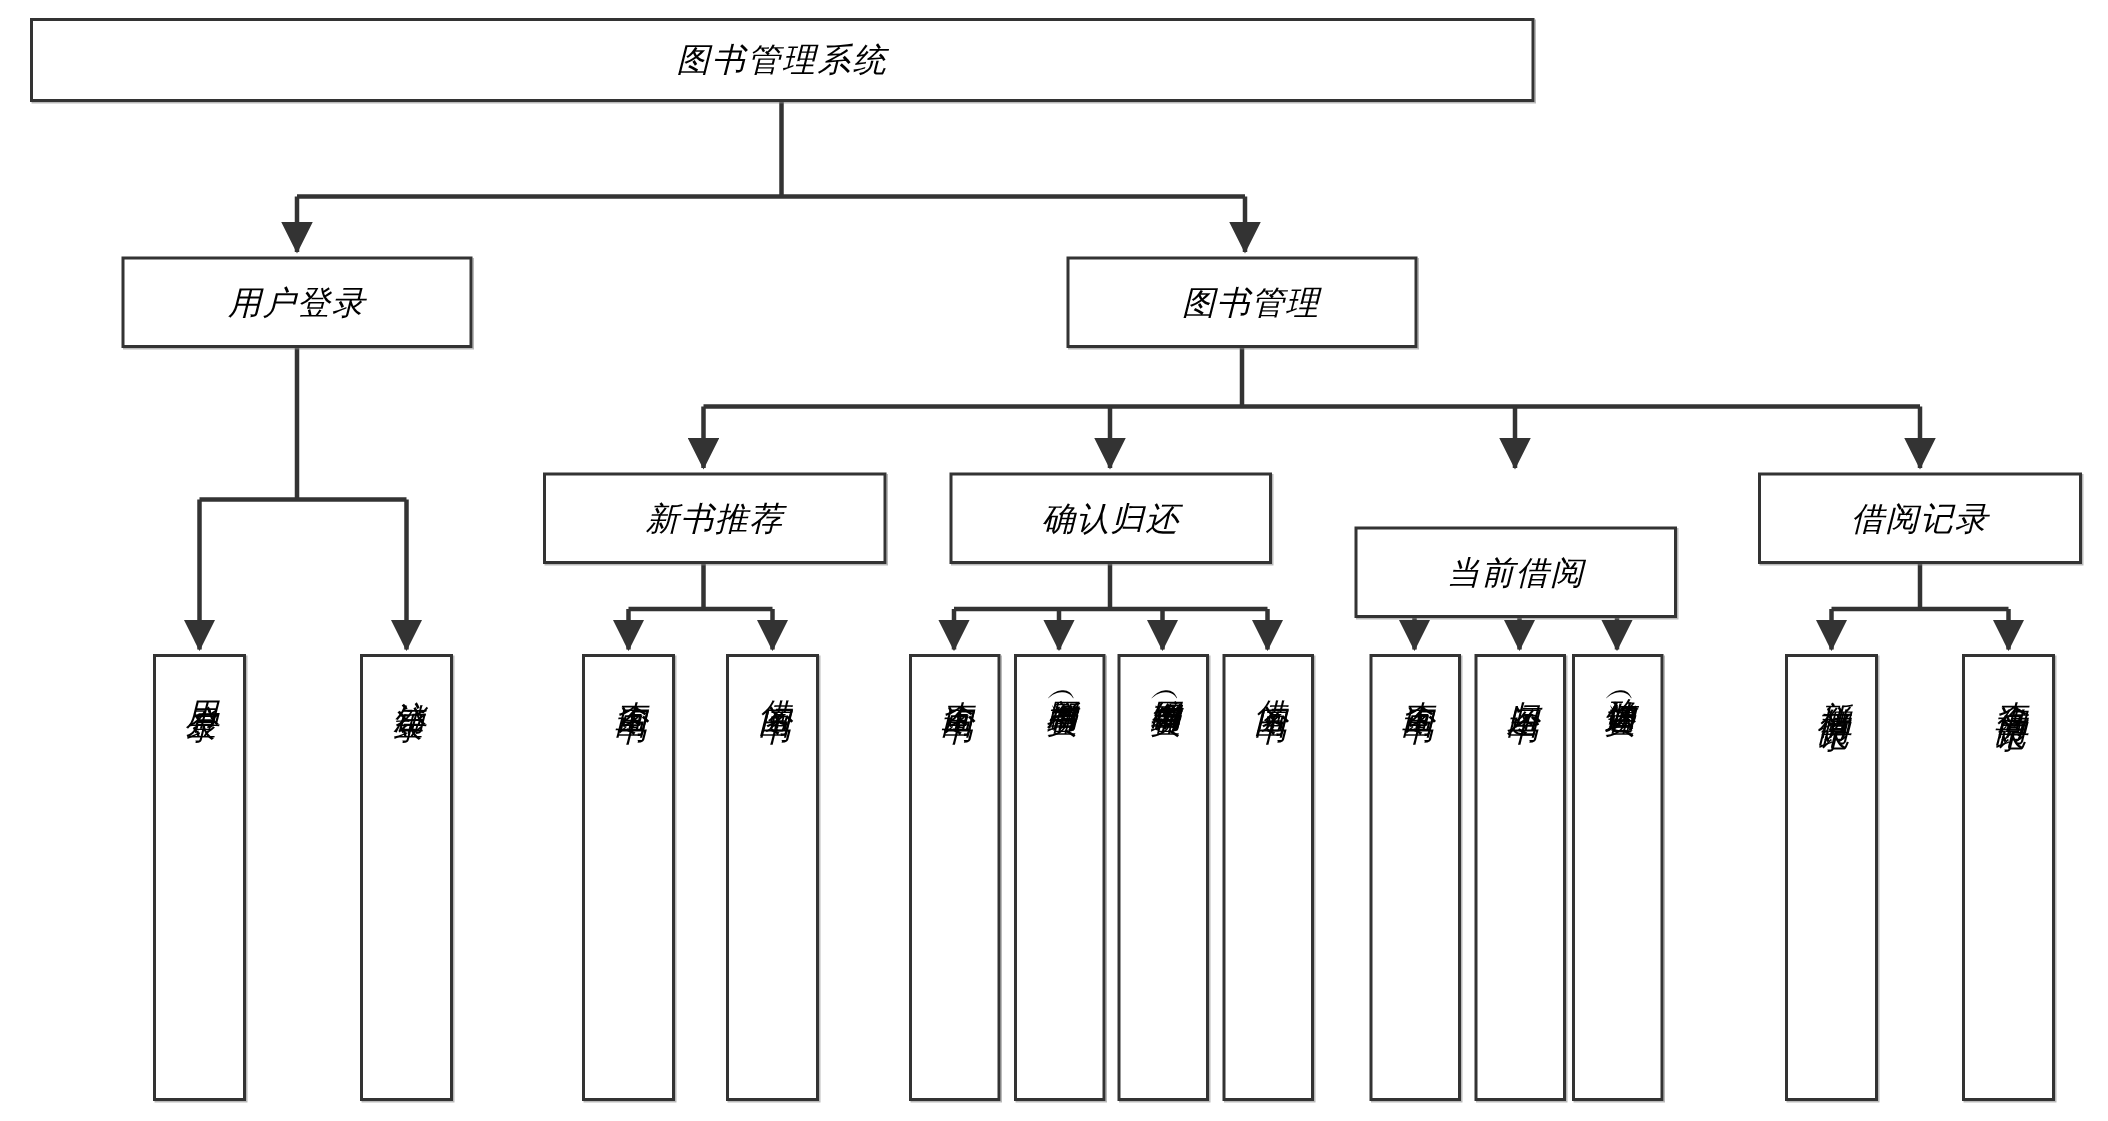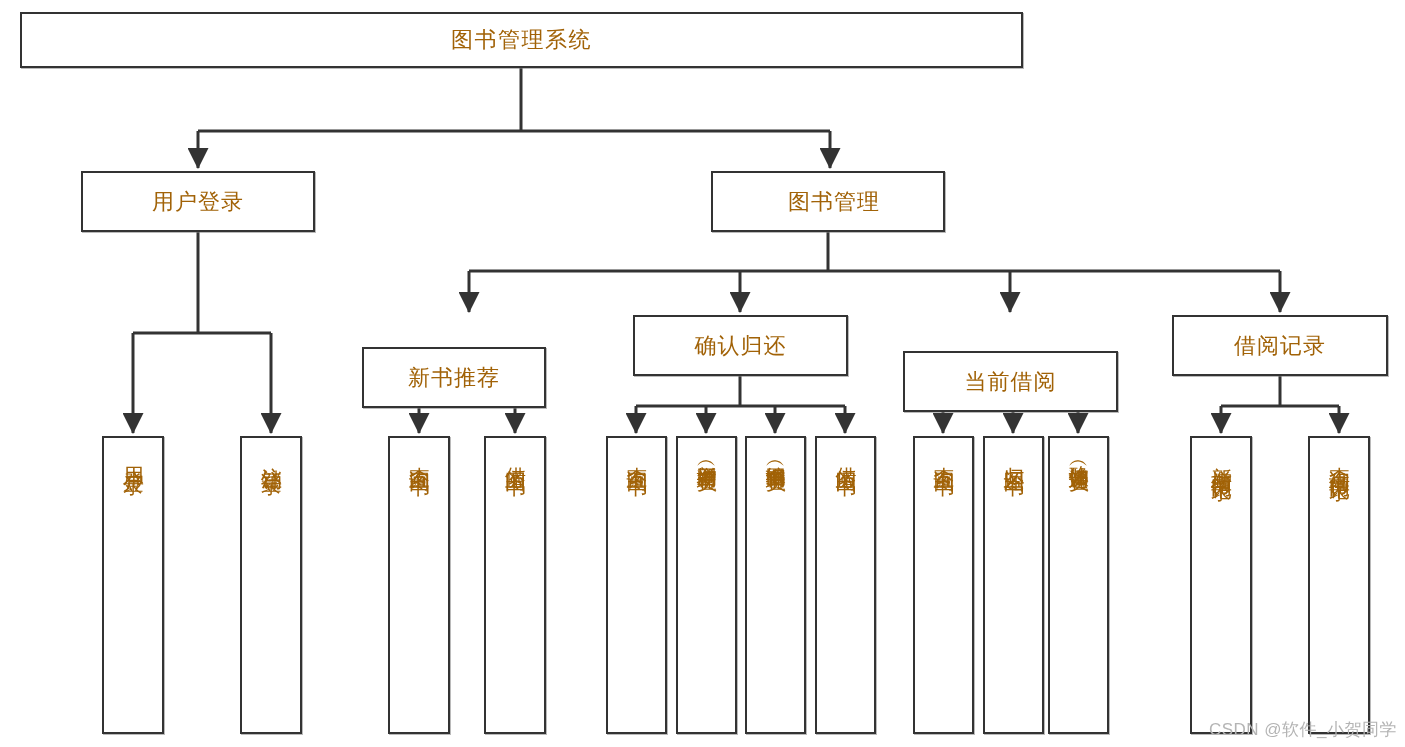"图书管理系统" .node .label { color: #a16207 -> #000000; font-style: none -> italic }
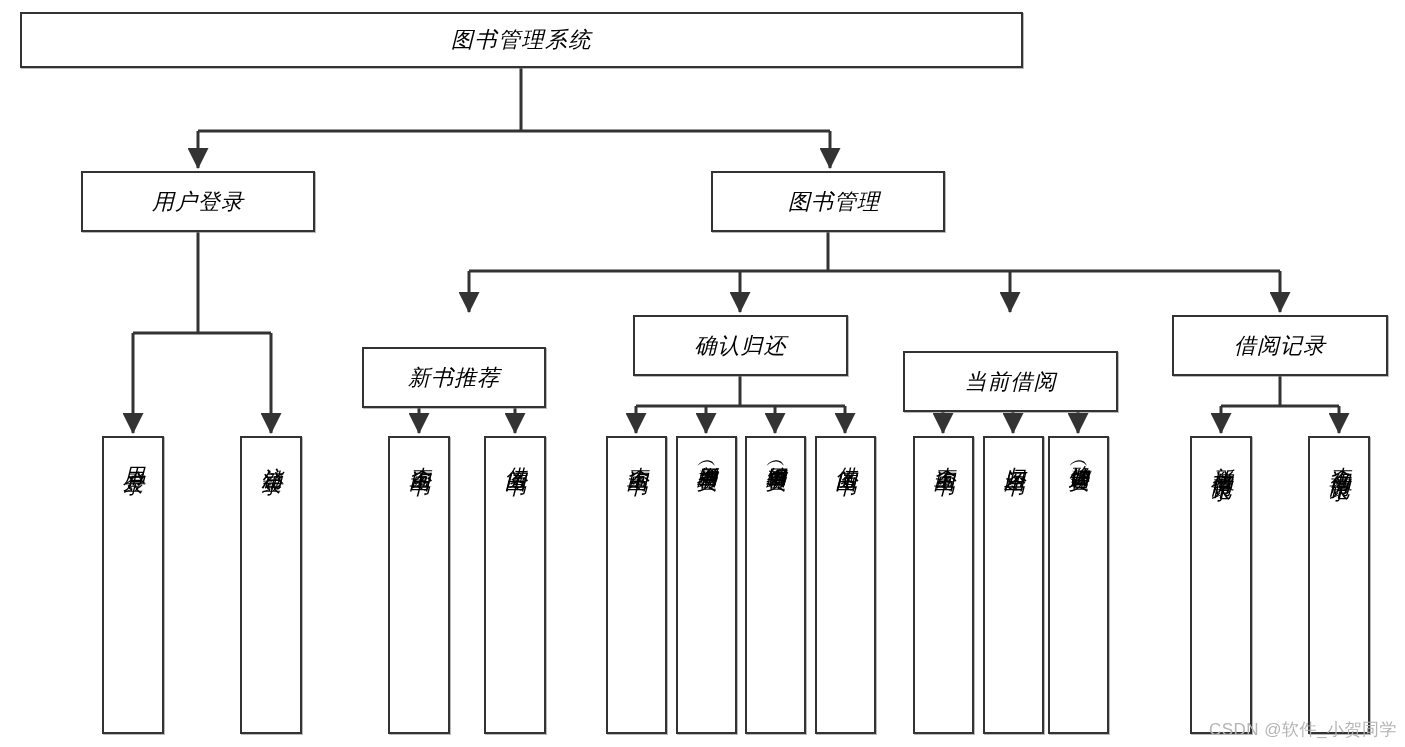"新书推荐" div.node { margin-top: 32px -> none; width: 184px -> 229px }
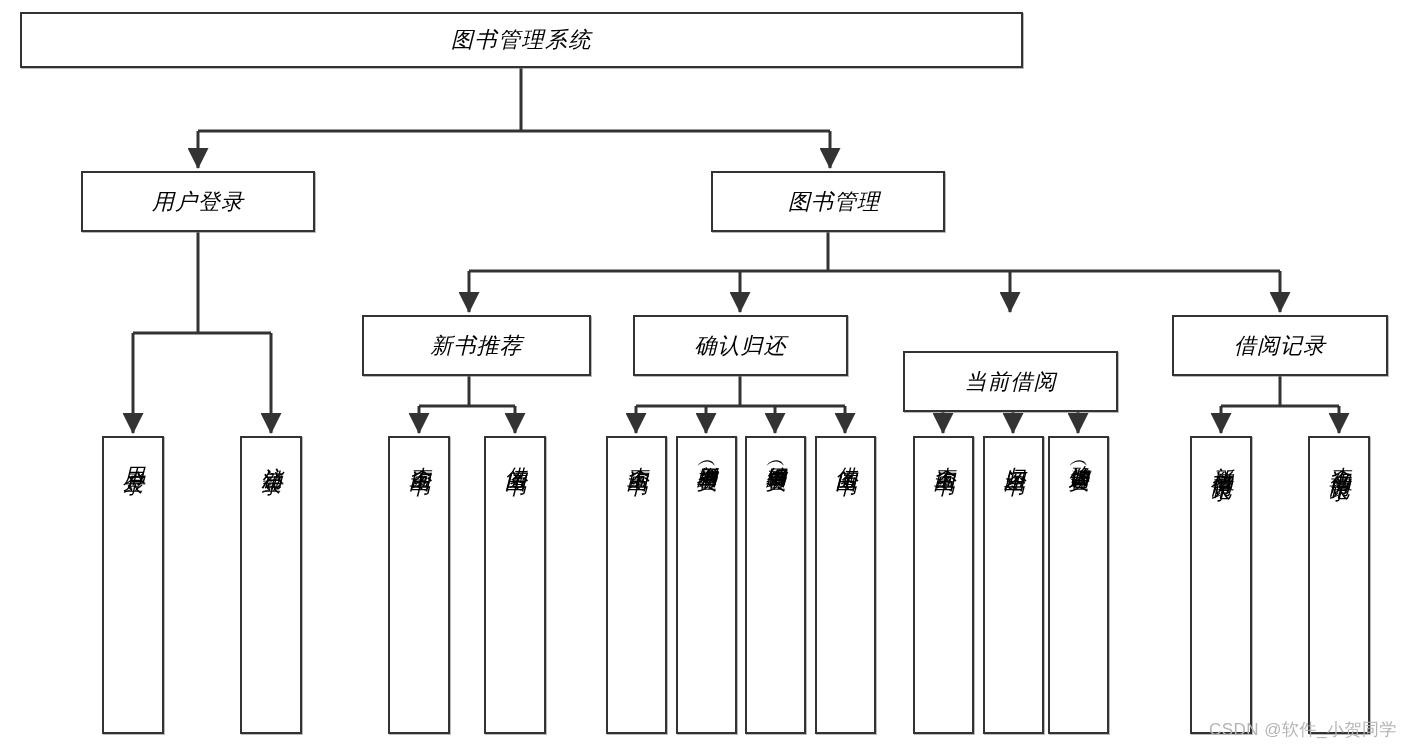"CSDN @软件_小贺同学" div.watermark { html: <div>CSDN @软件_小贺同学</div> -> none }
